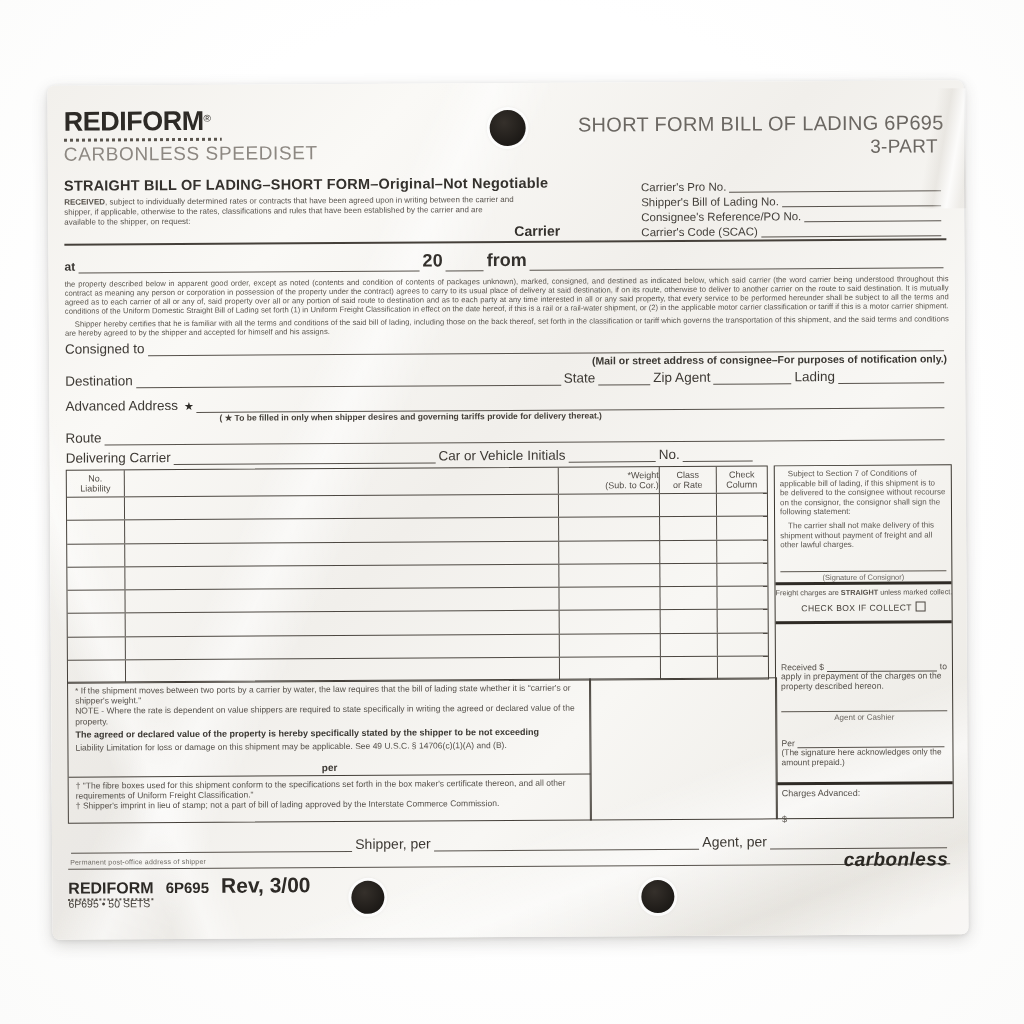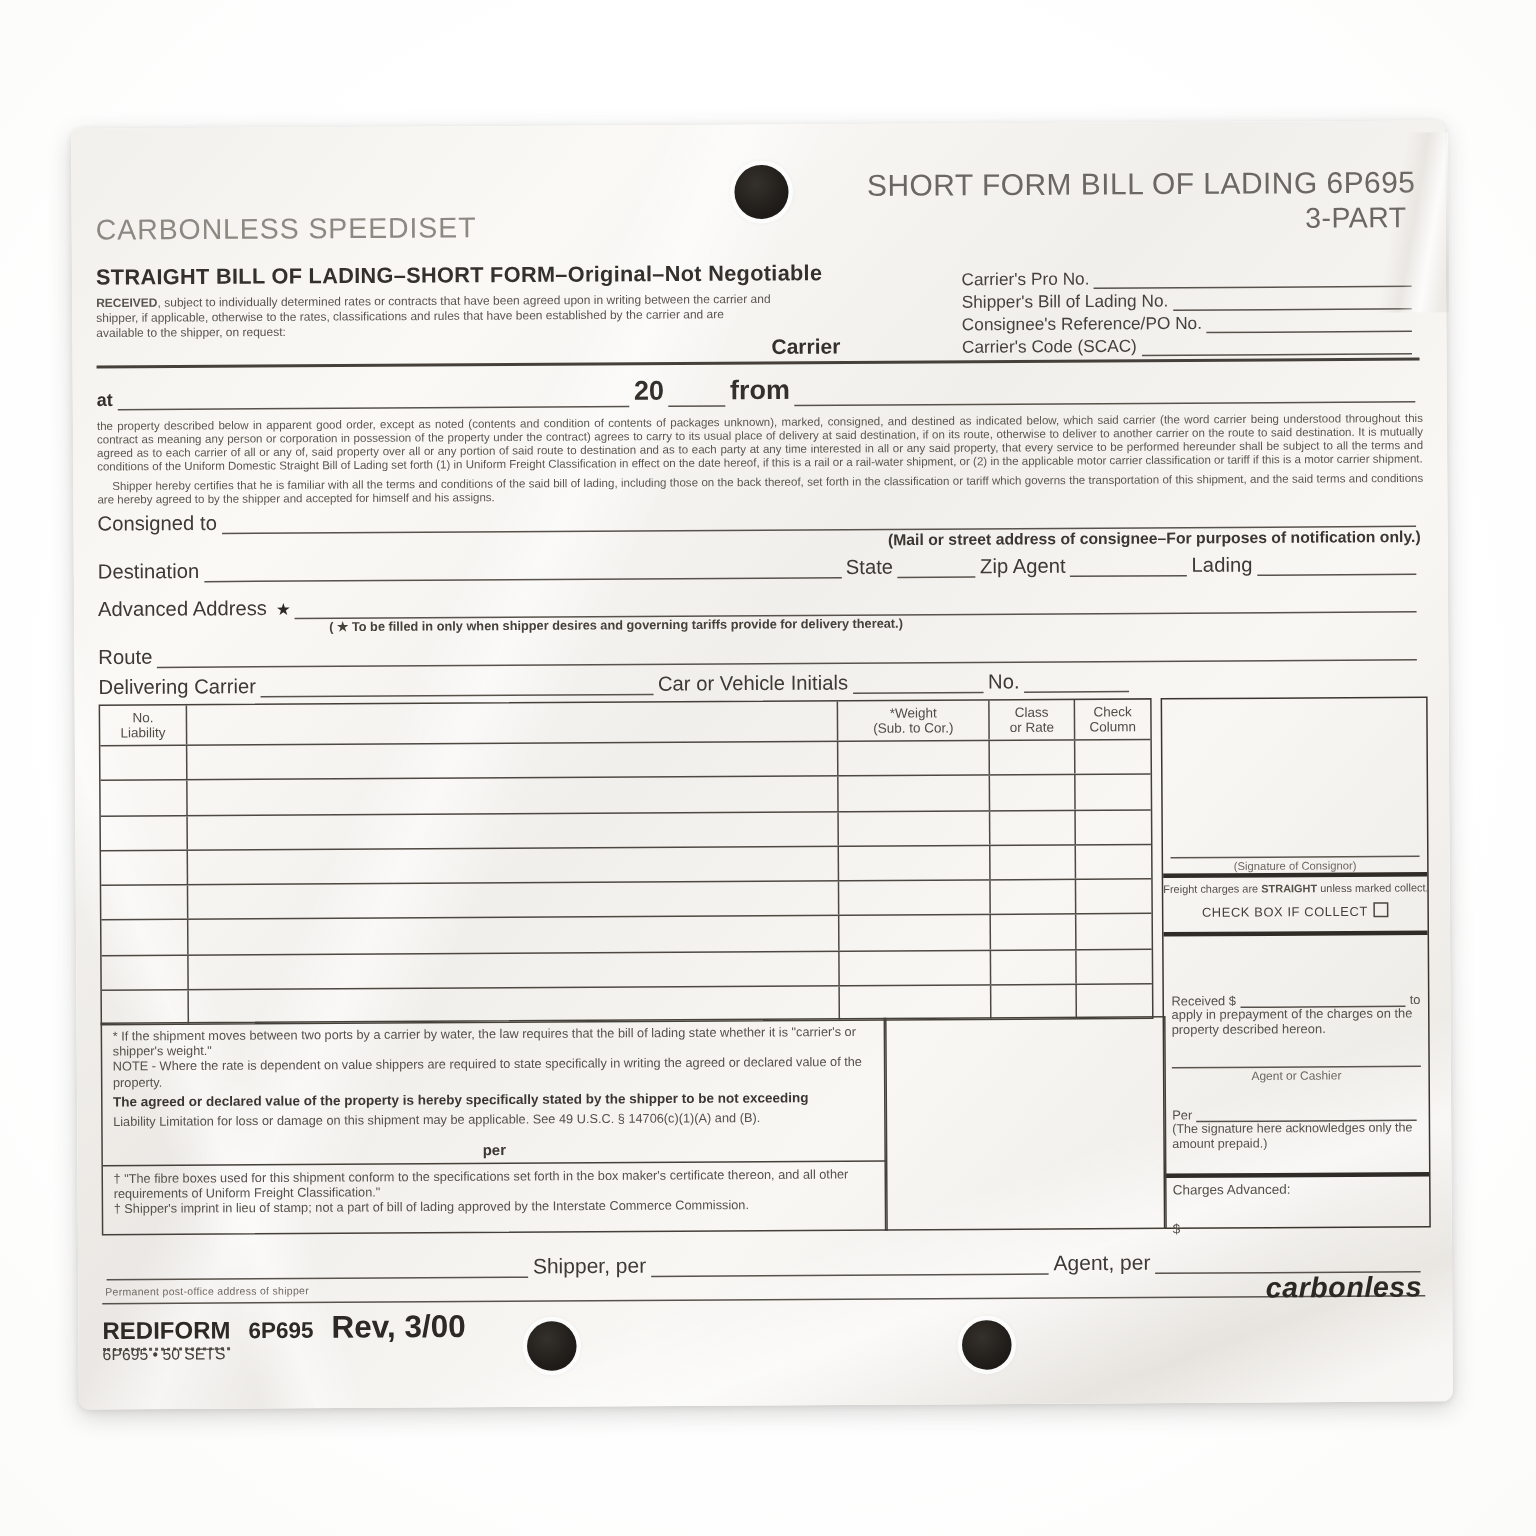"REDIFORM®" div.abs { html: none -> <div> <span>REDIFORM</span><span>®</span> <div></div> </div> }
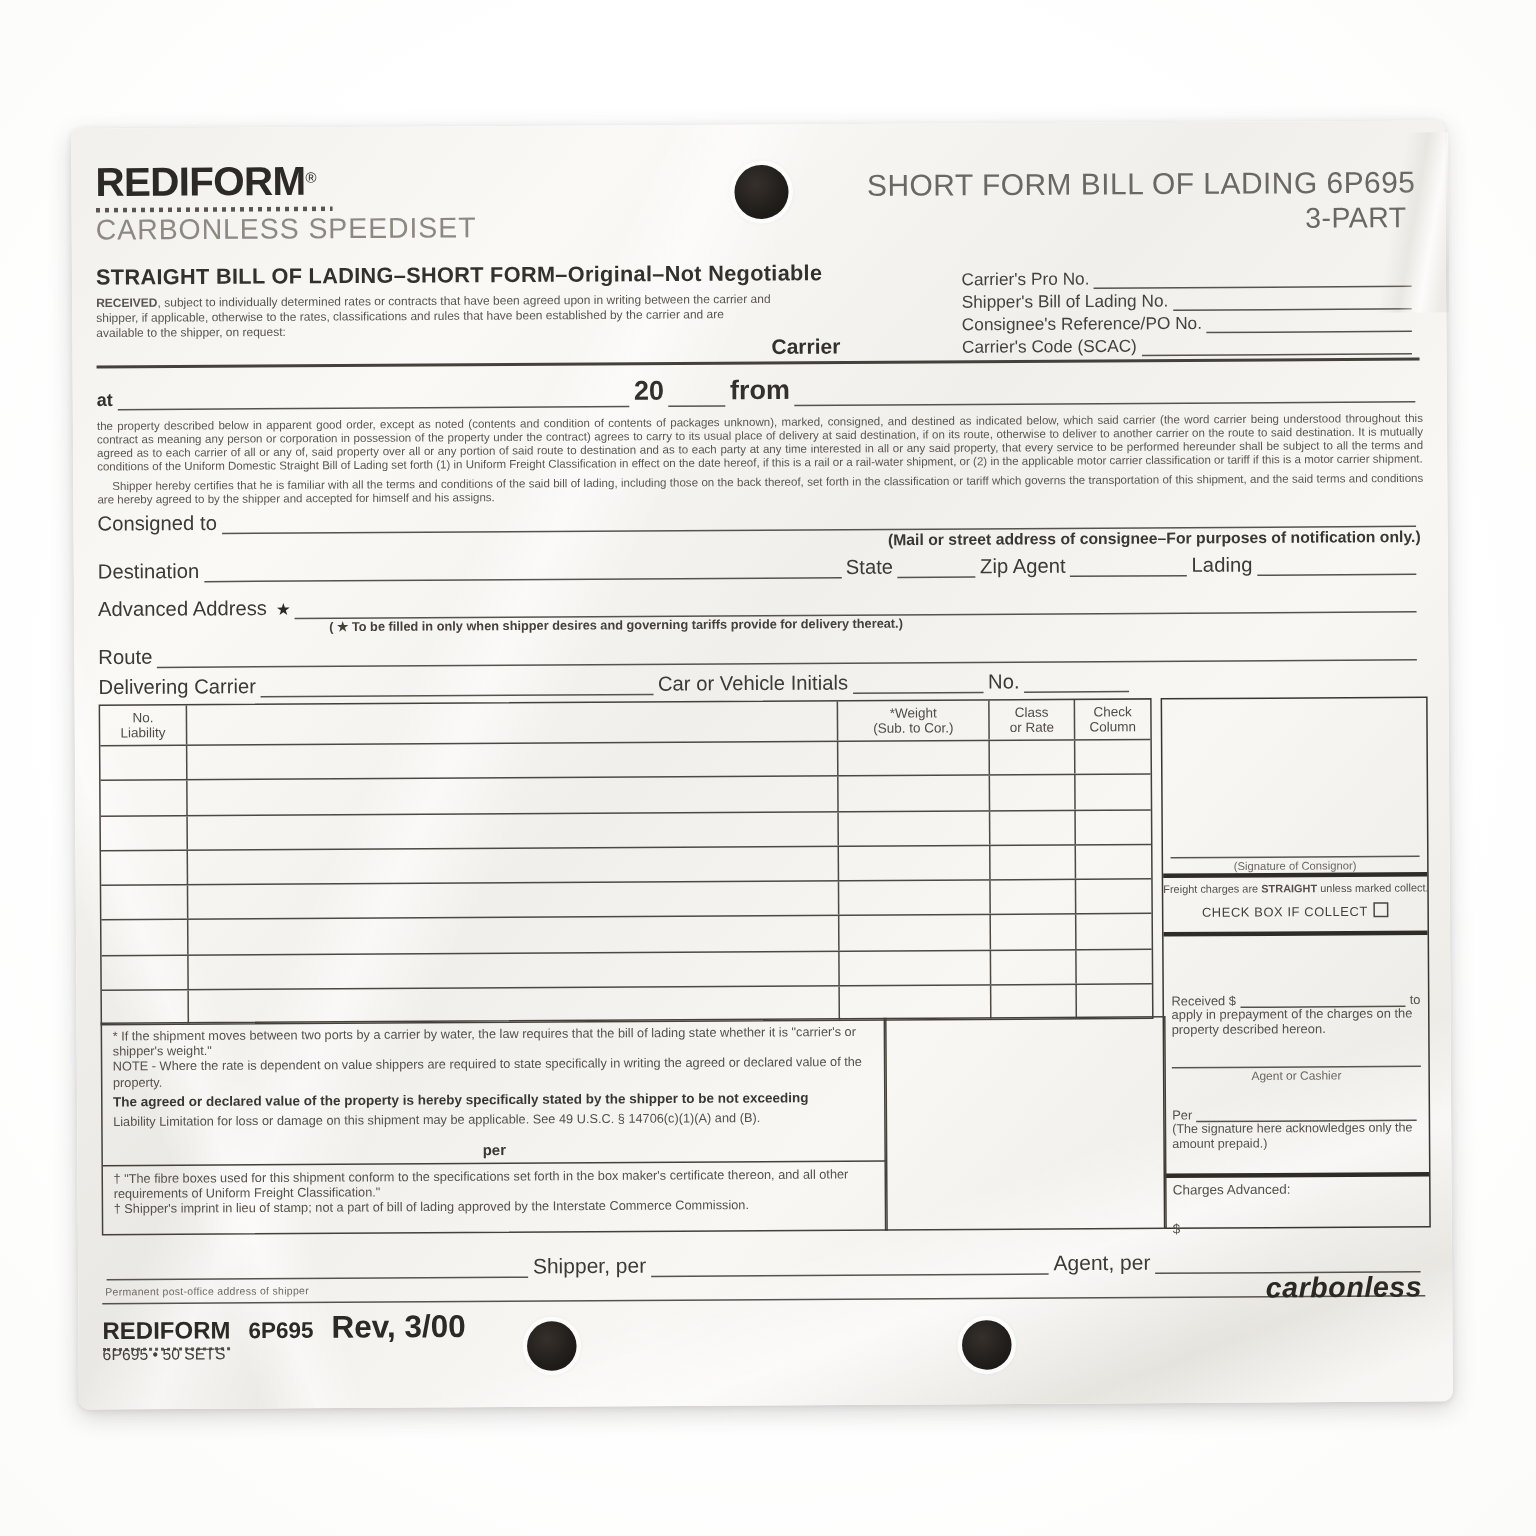"*Weight" .c3 { align-items: none -> flex-end }
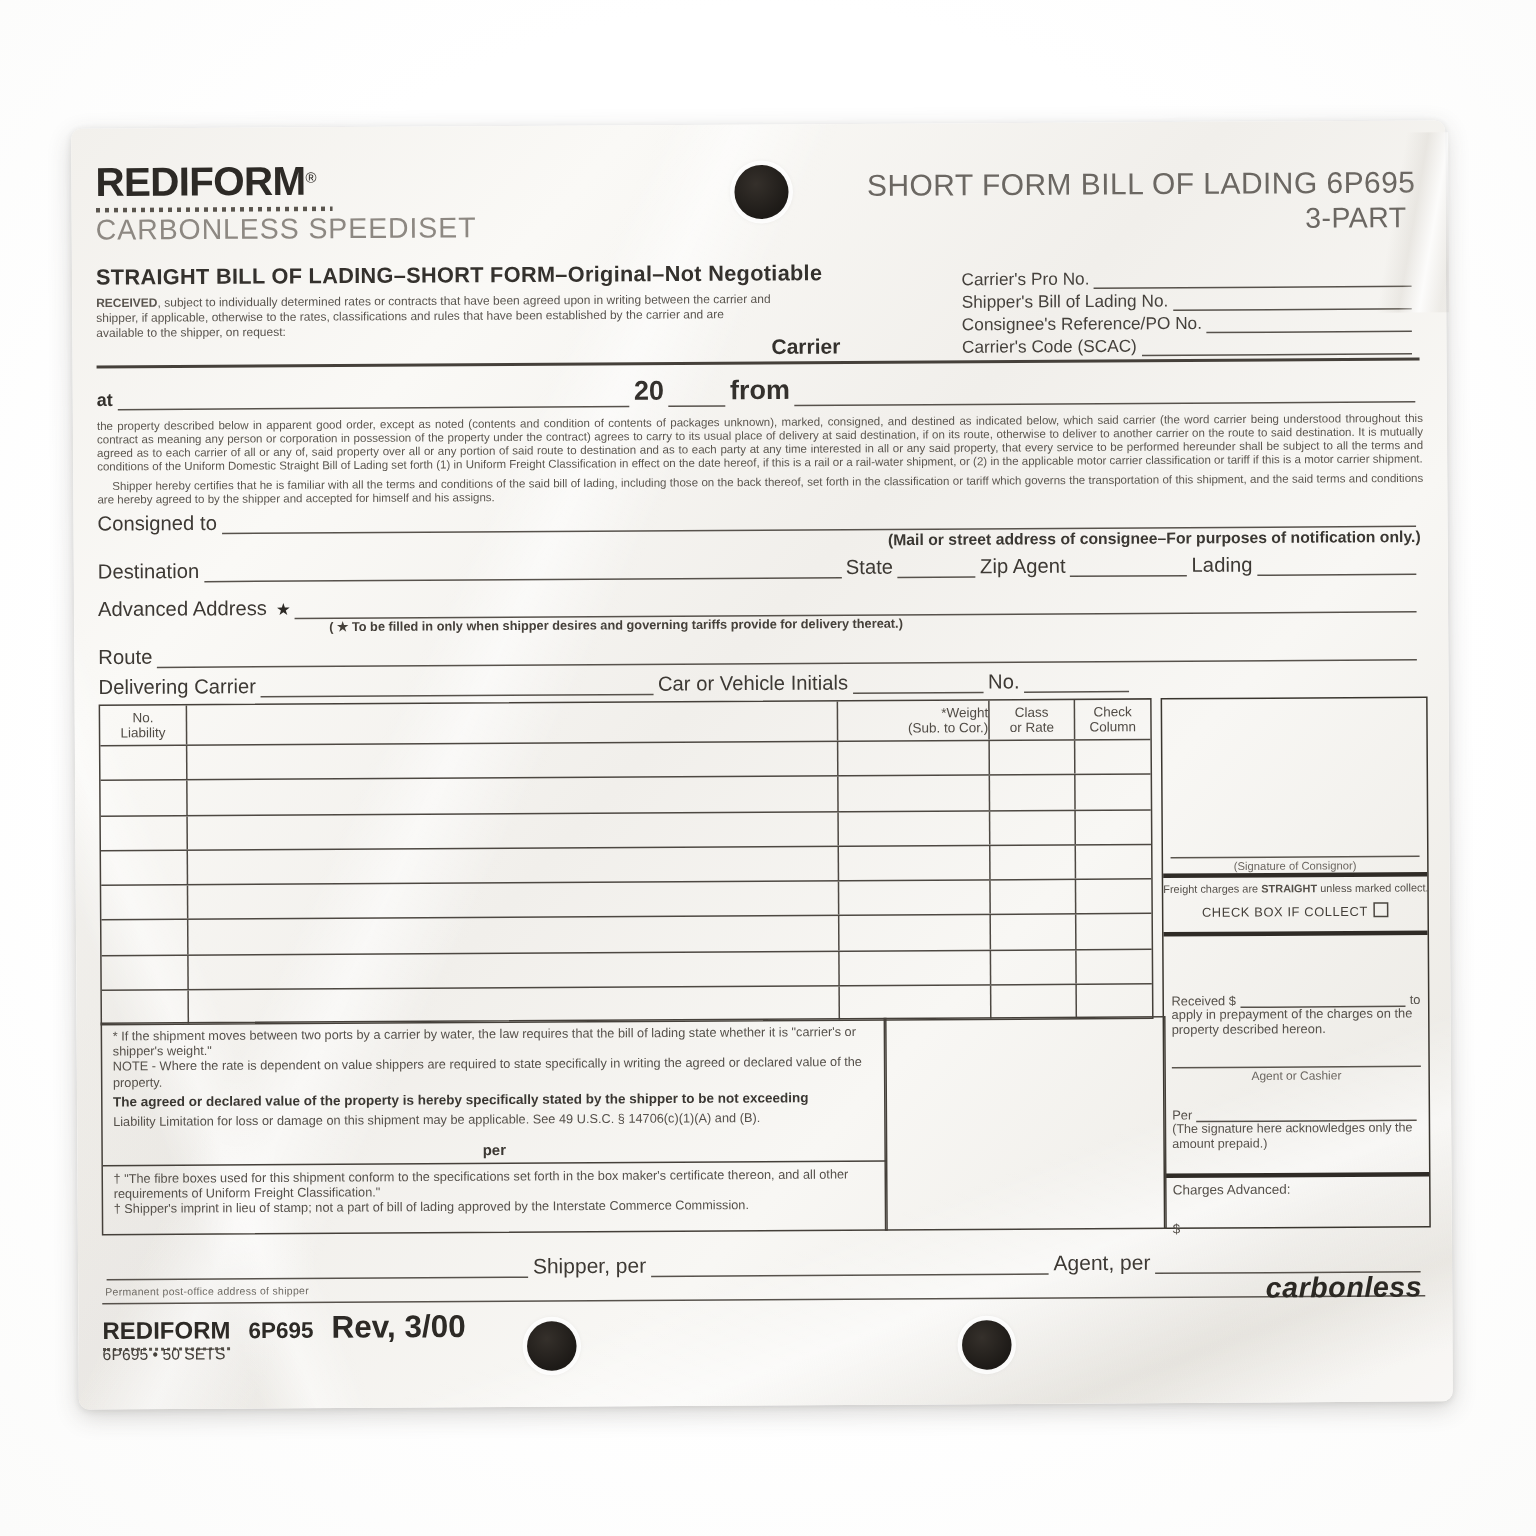"Subject to Section 7 of" div.rp-small { html: none -> <div>Subject to Section 7 of Conditions of applicable bill of lading, if this shipment is to be delivered to the consignee without recourse on the consignor, the consignor shall sign the following statement:</div> }
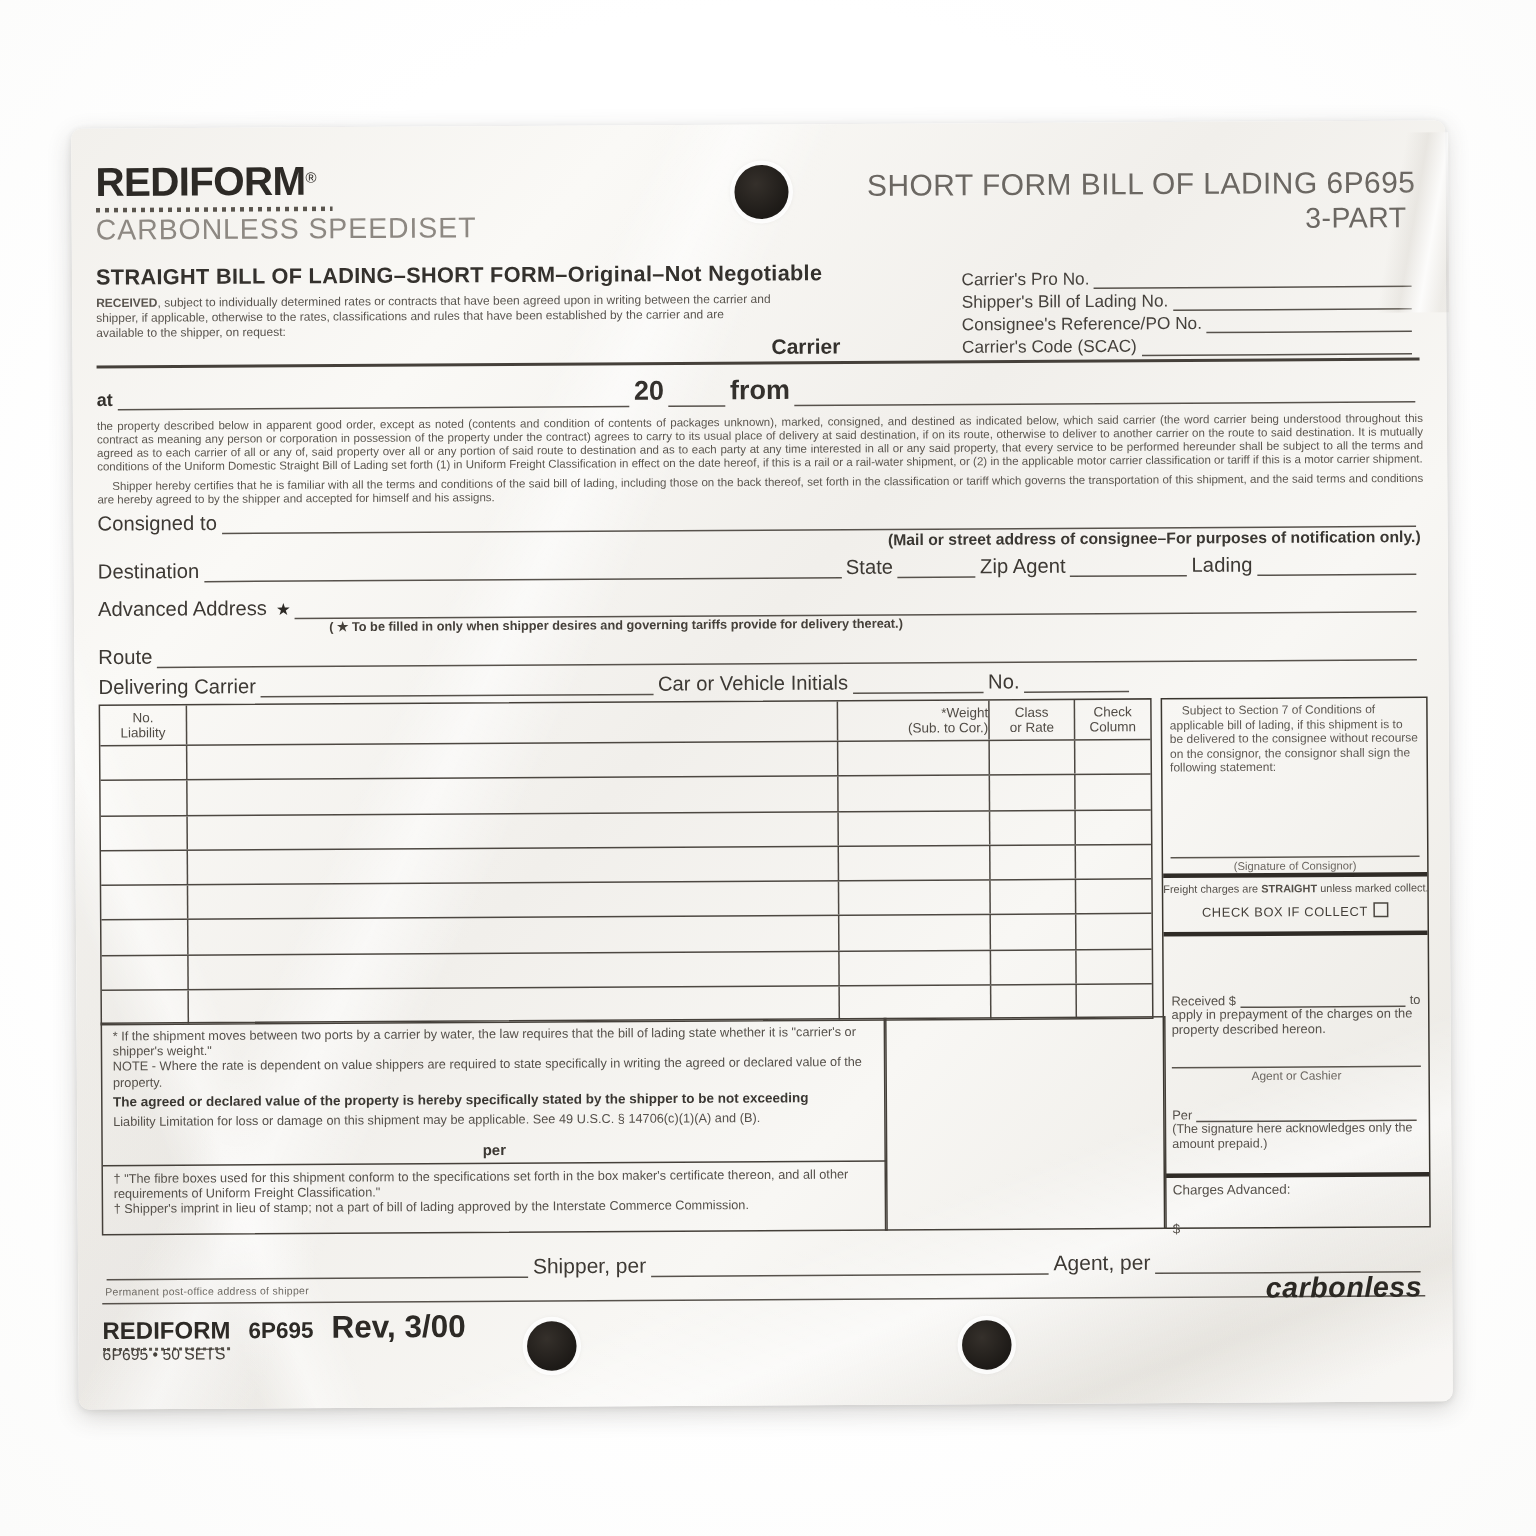"The carrier shall not make" div.rp-small { html: none -> <div>The carrier shall not make delivery of this shipment without payment of freight and all other lawful charges.</div> }
